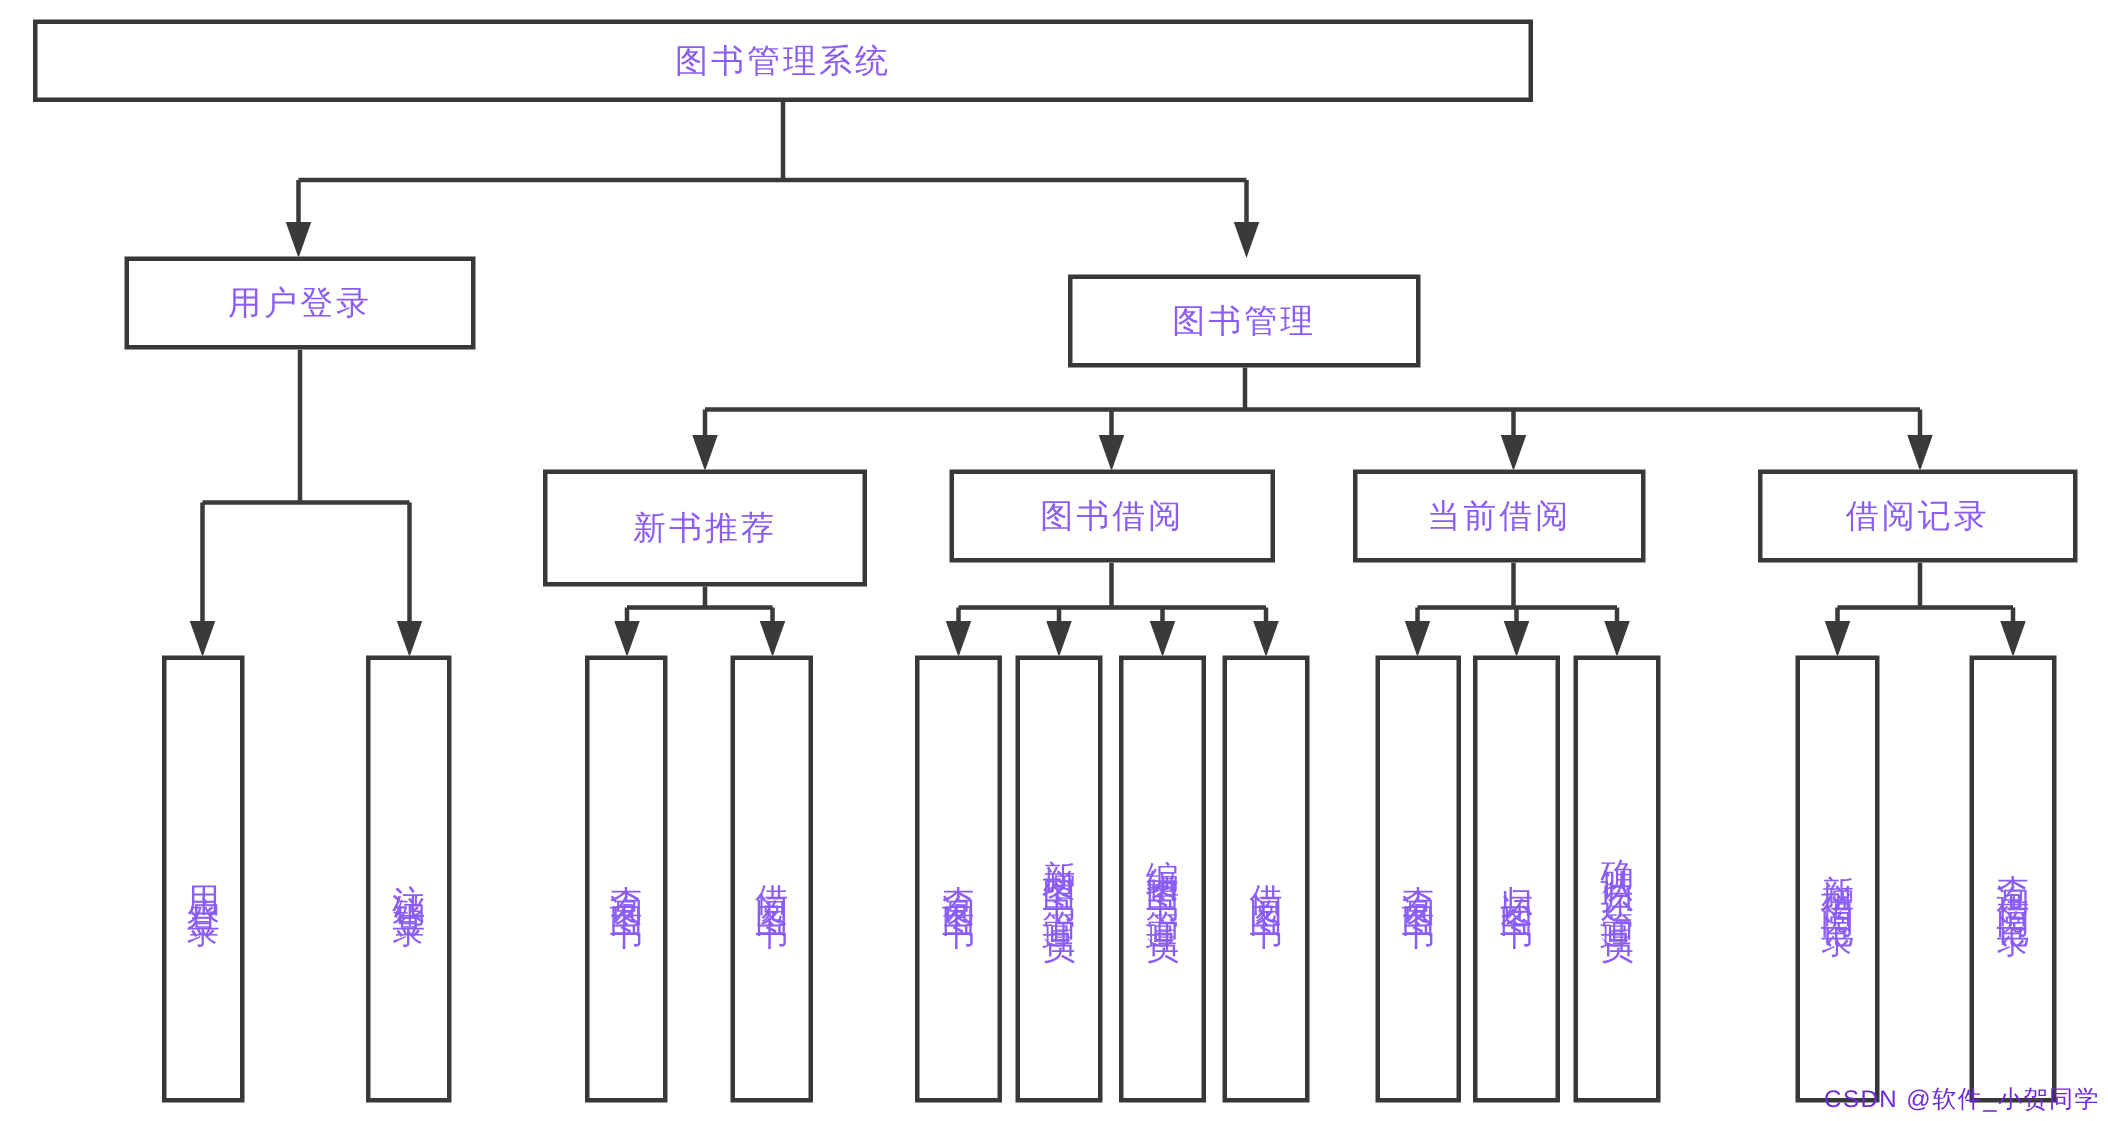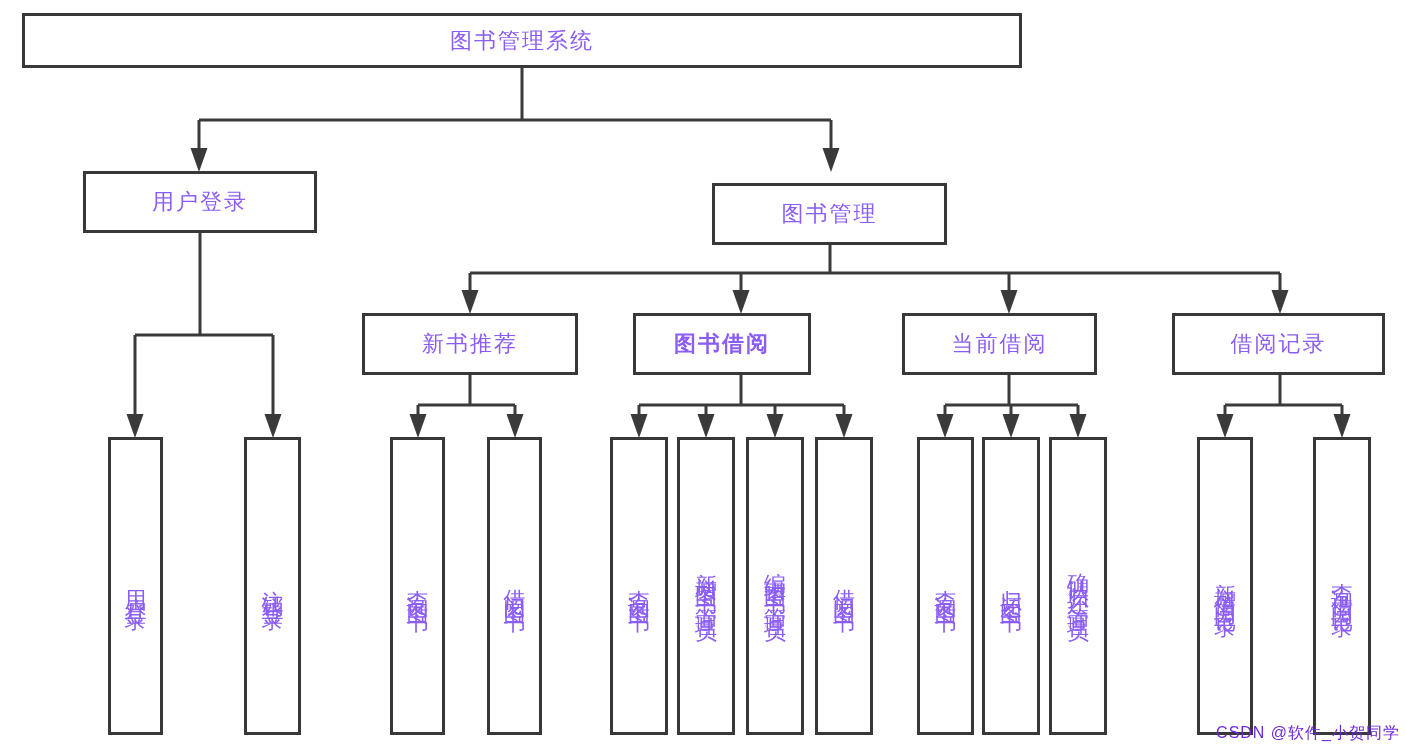"新书推荐" div.node { height: 62px -> 78px }
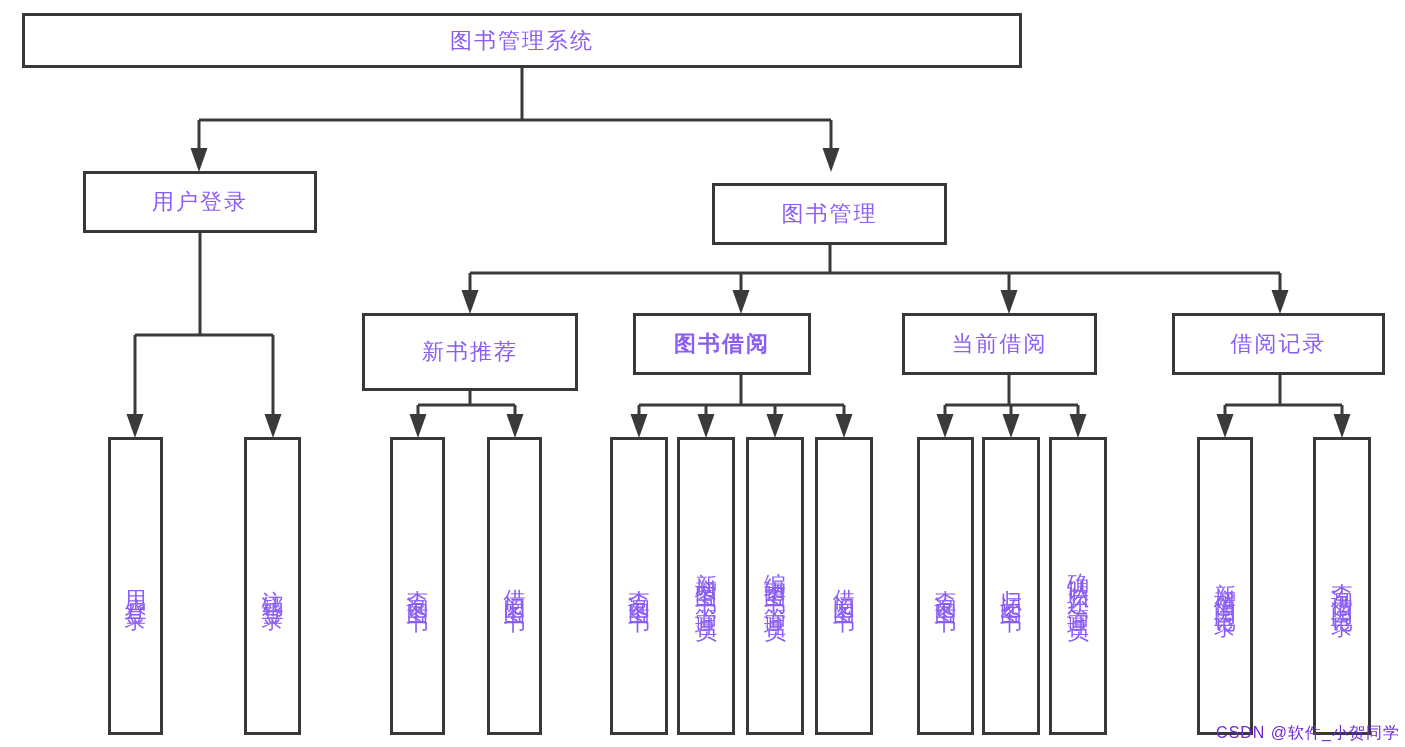"图书借阅" div.node { font-weight: bold -> none; width: 178px -> 217px }
